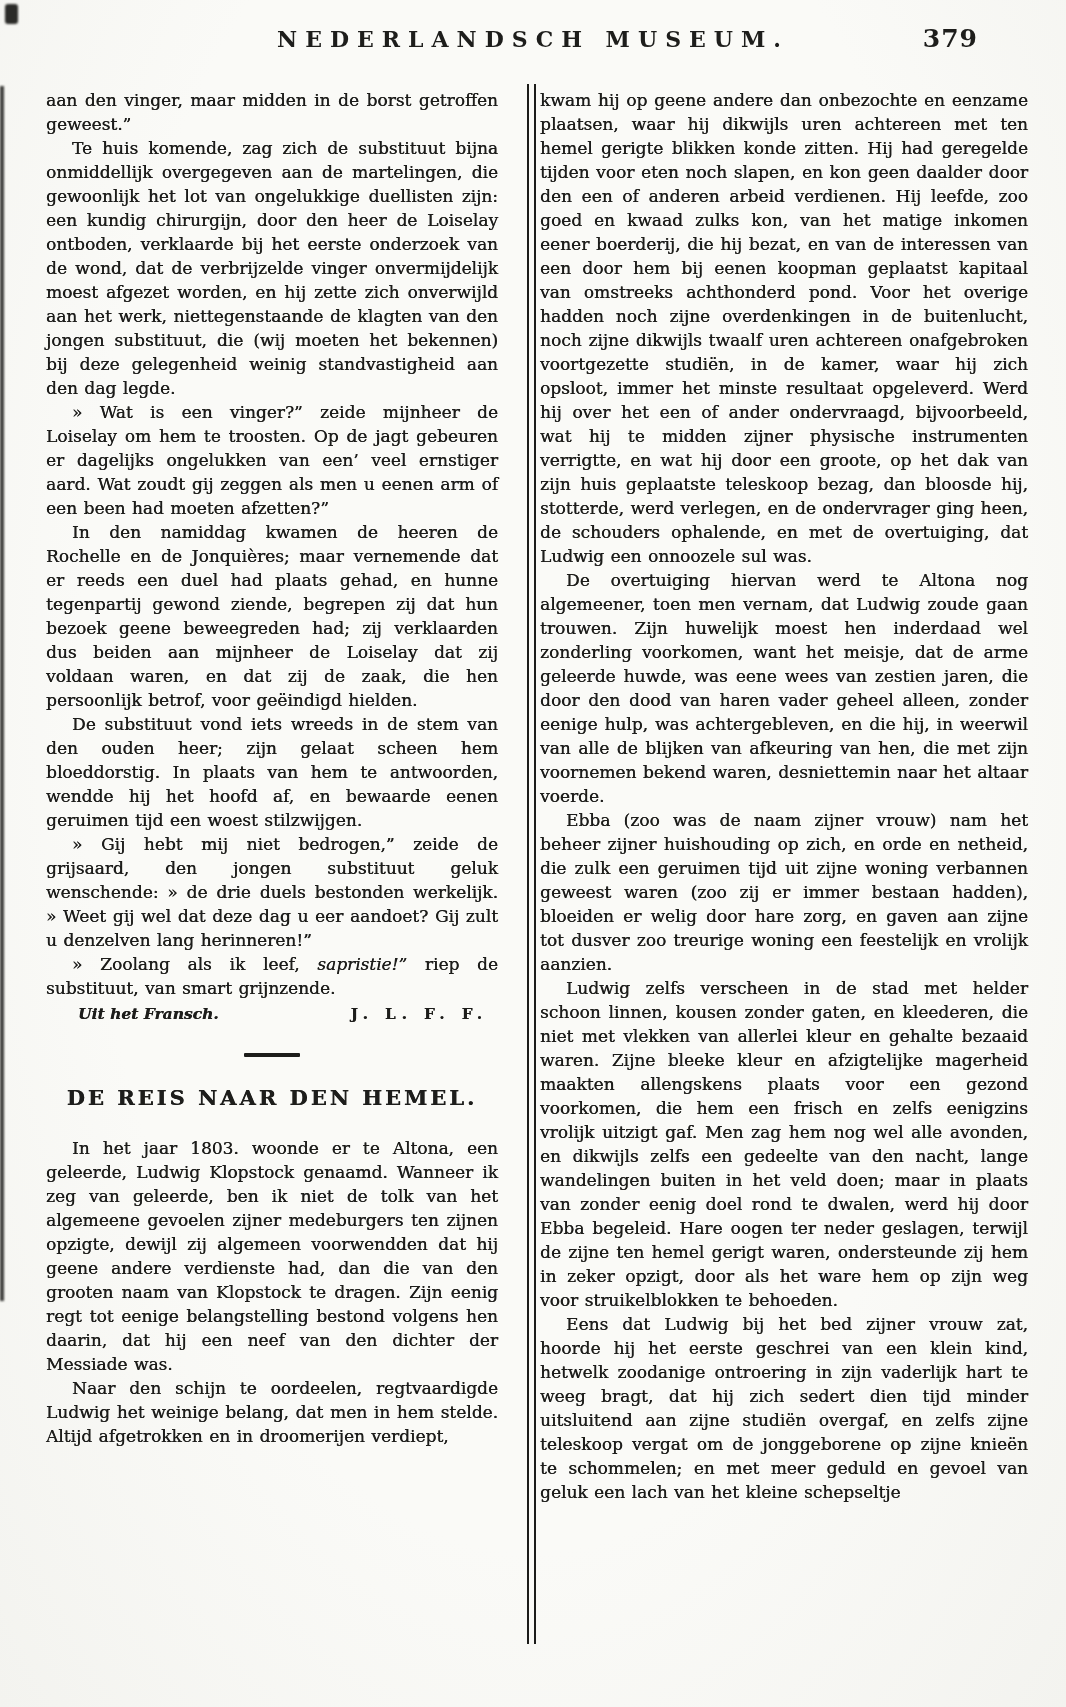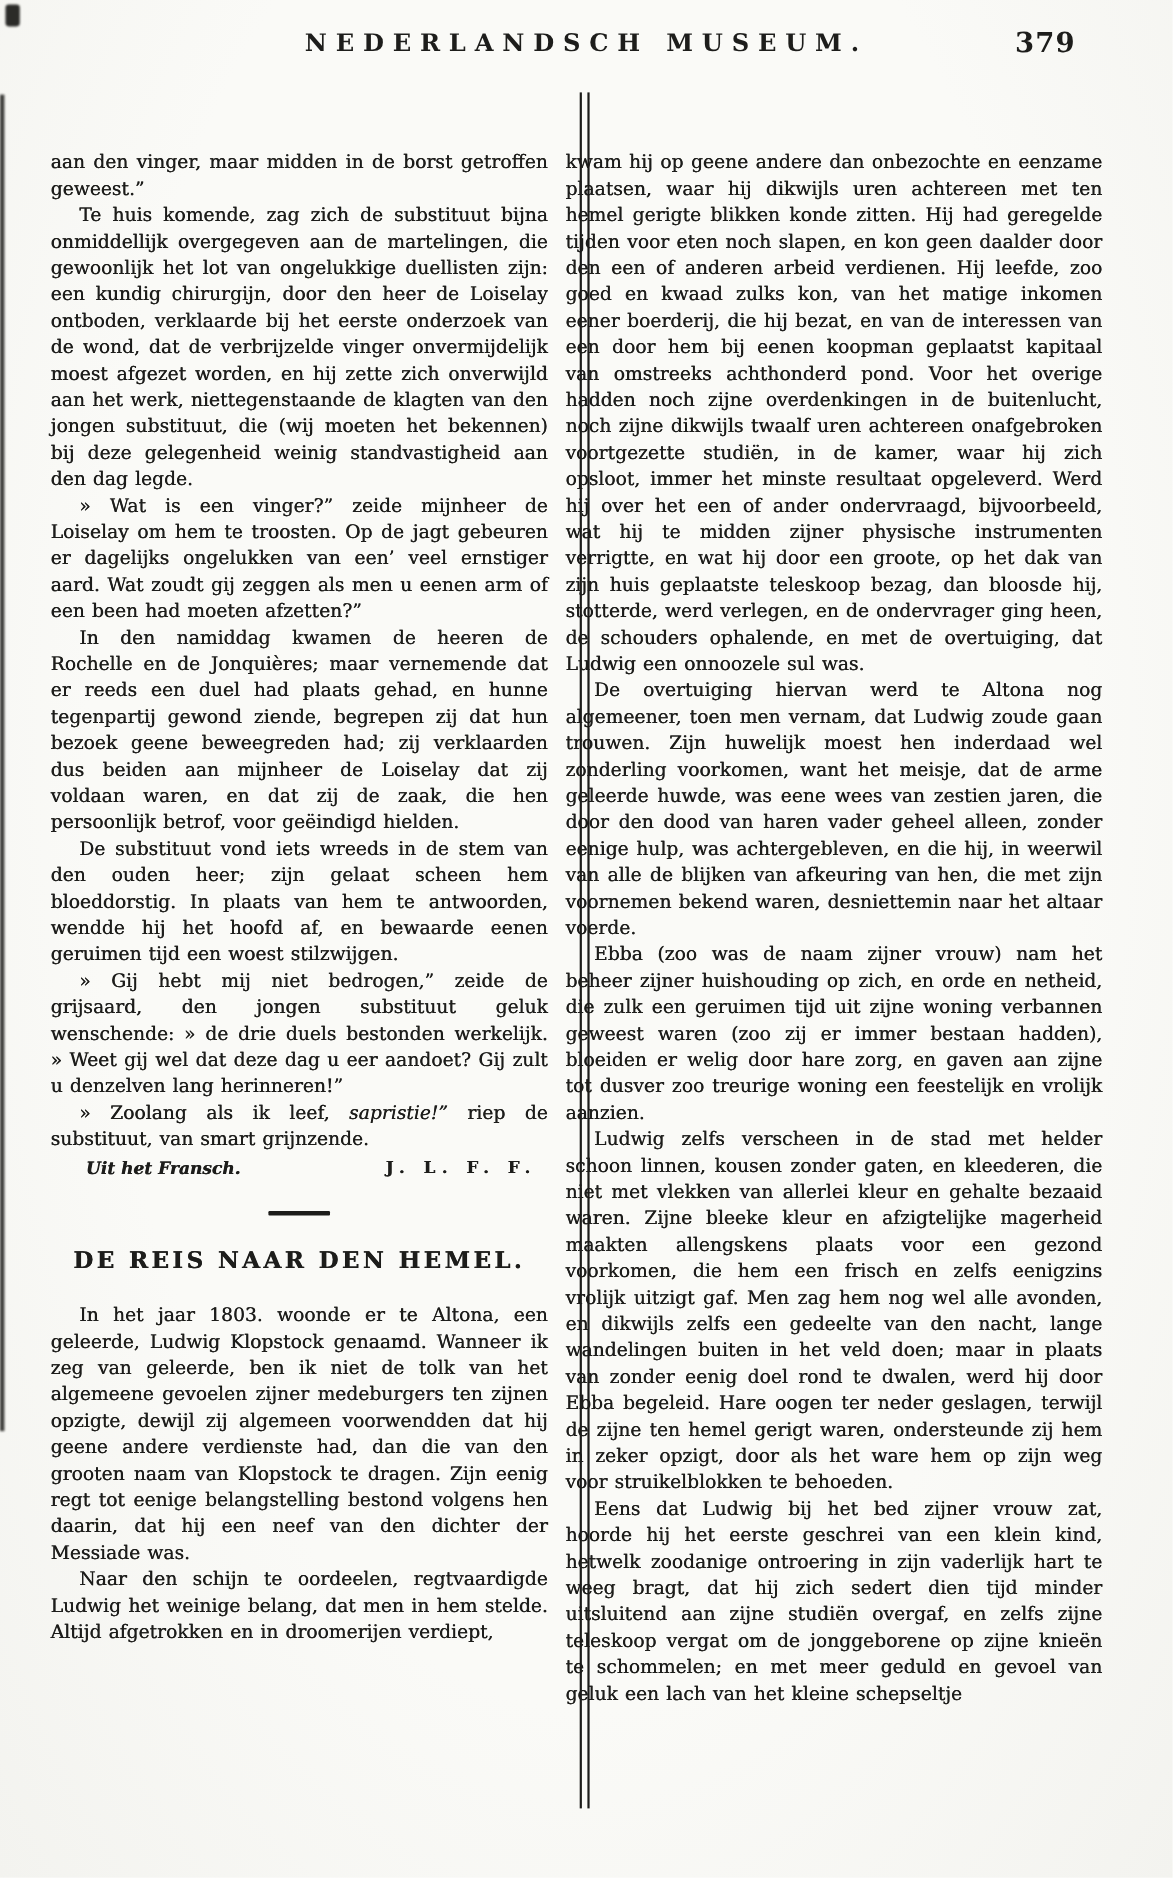"aan den vinger, maar midden" .col { margin-top: 48px -> none }
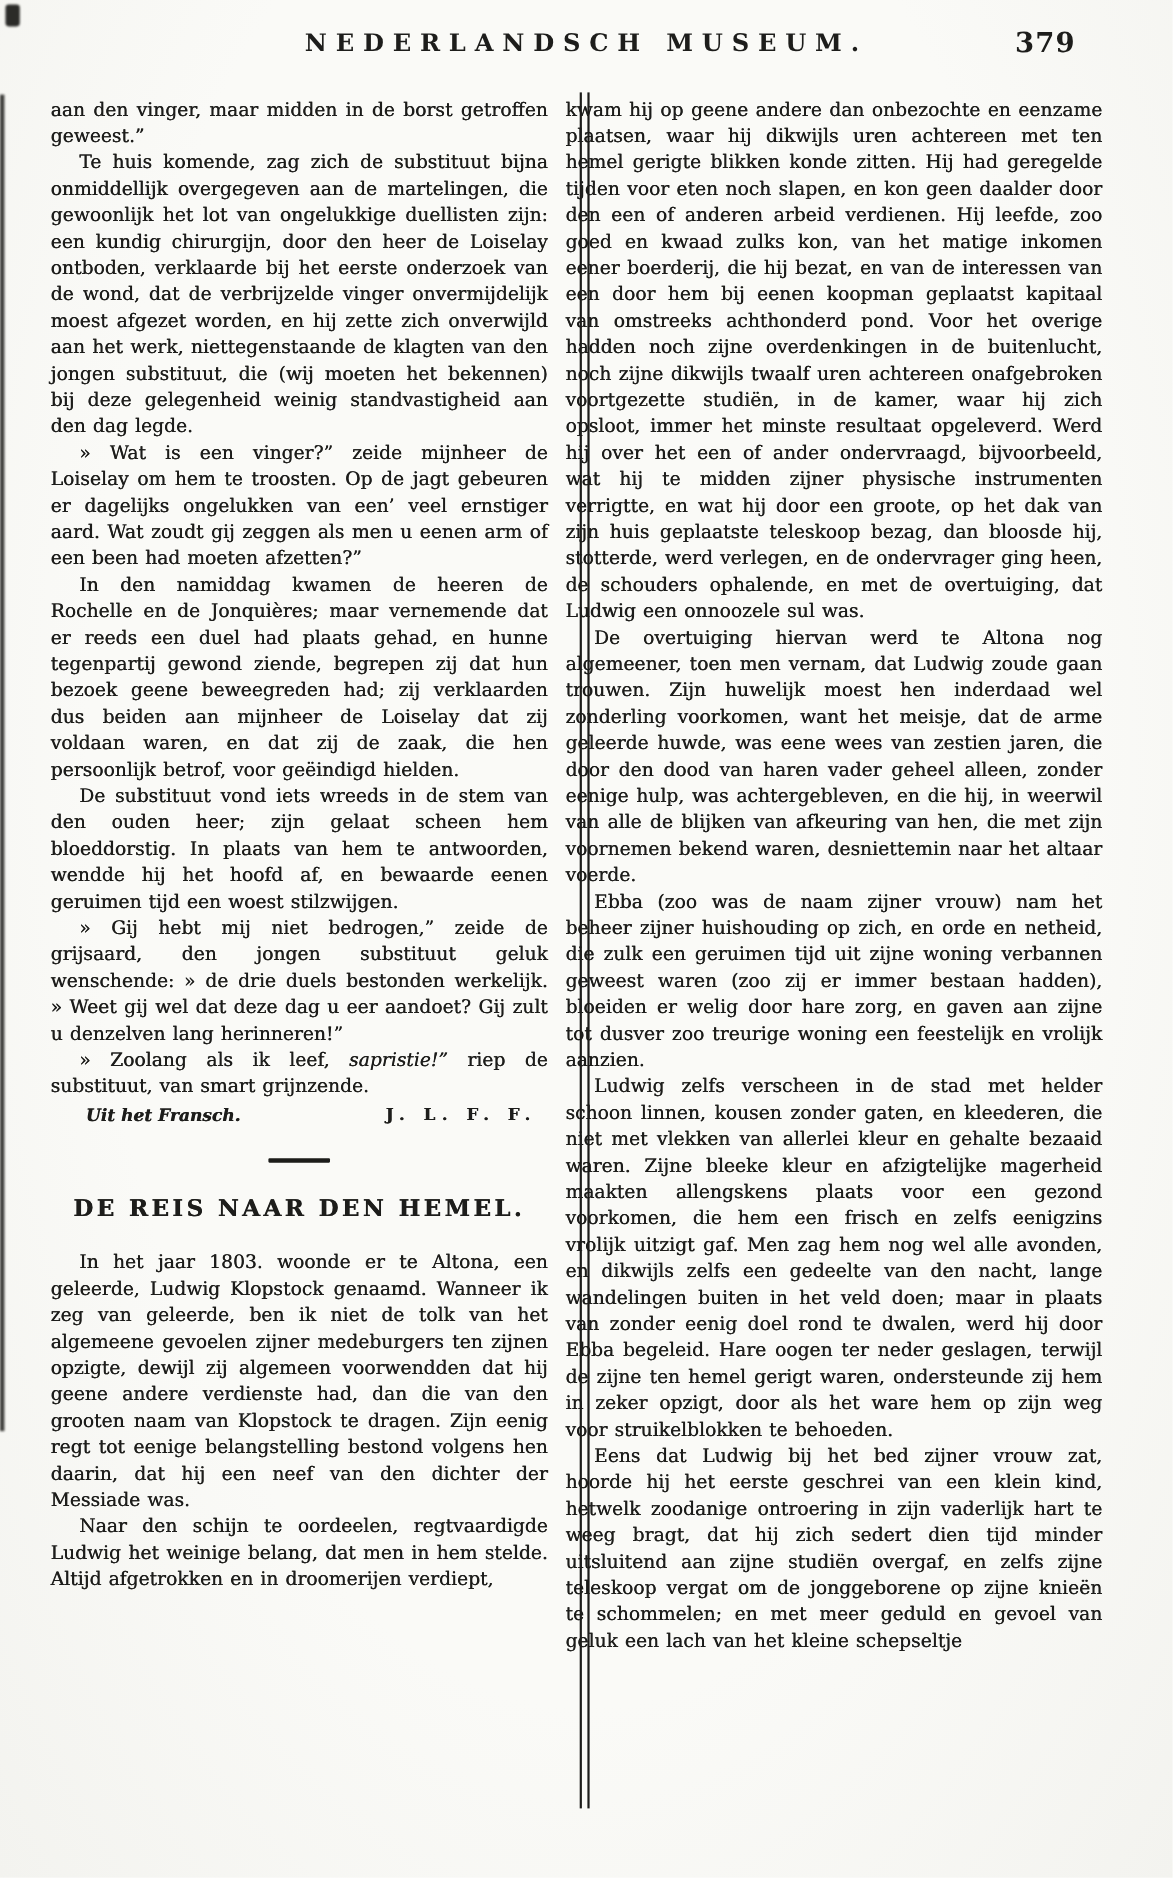"kwam hij op geene andere" .col-right { left: 514px -> 540px }
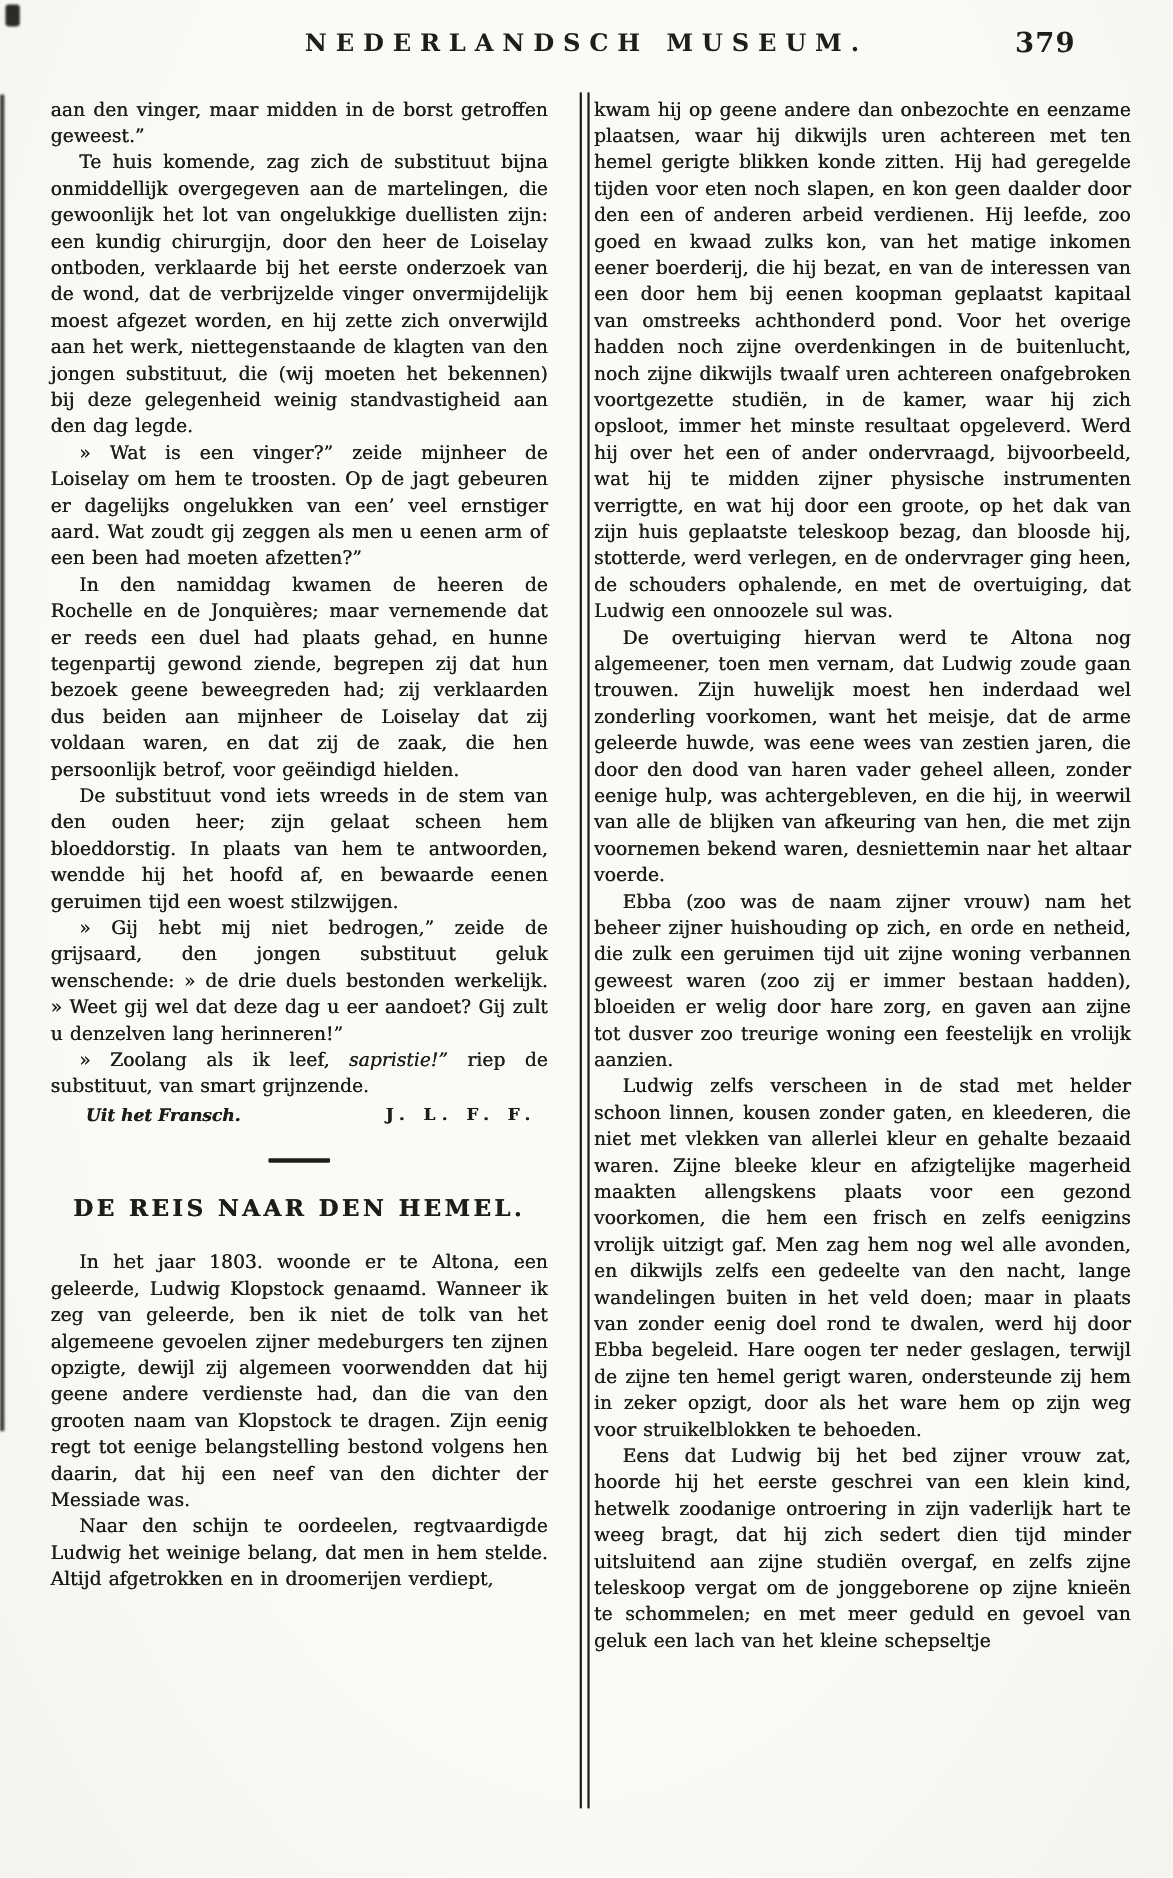"Uit het Fransch." .attribution { align-items: flex-start -> flex-end }
